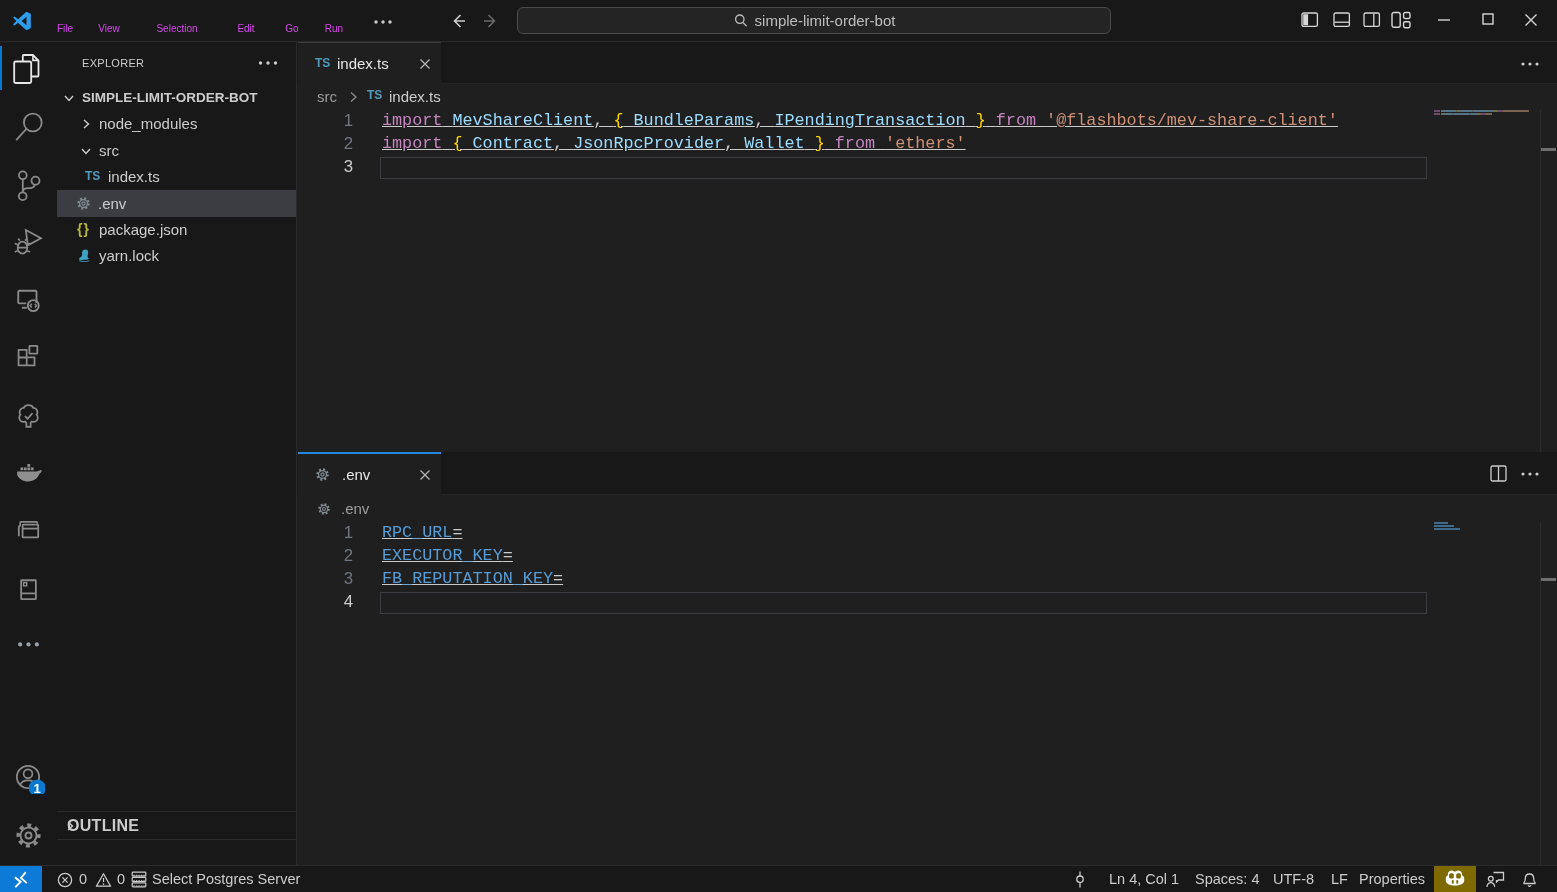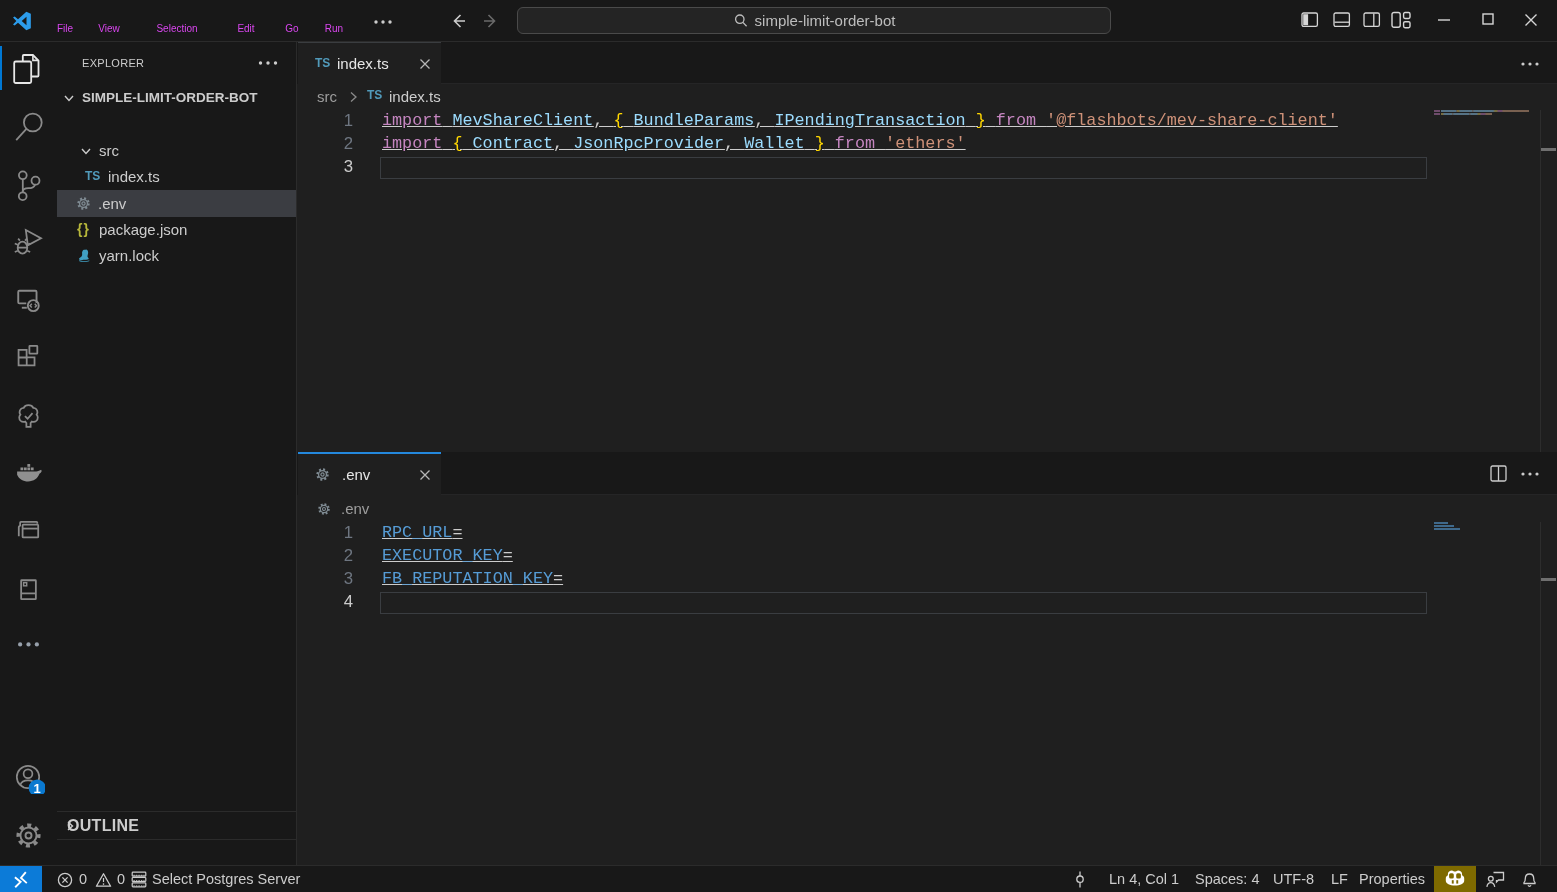"node_modules" div.treerow { html: none -> <div> <svg> <path></path> </svg> <span>node_modules</span> </div> }
